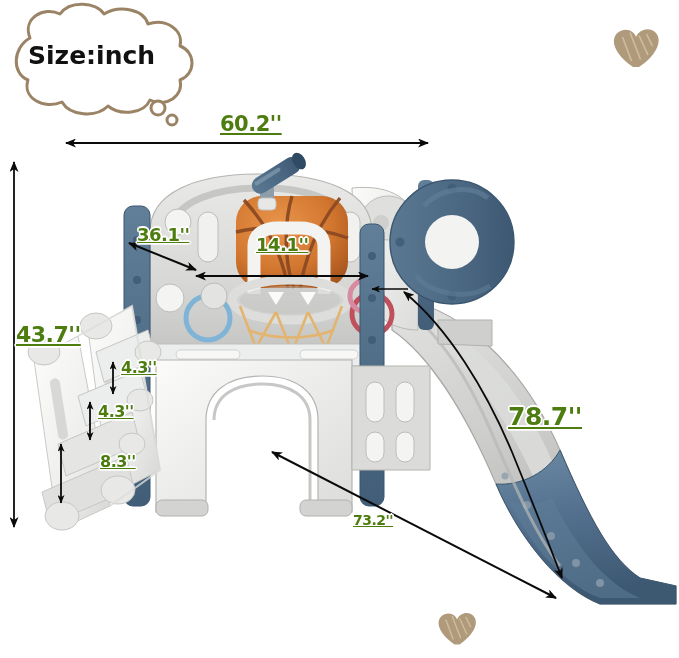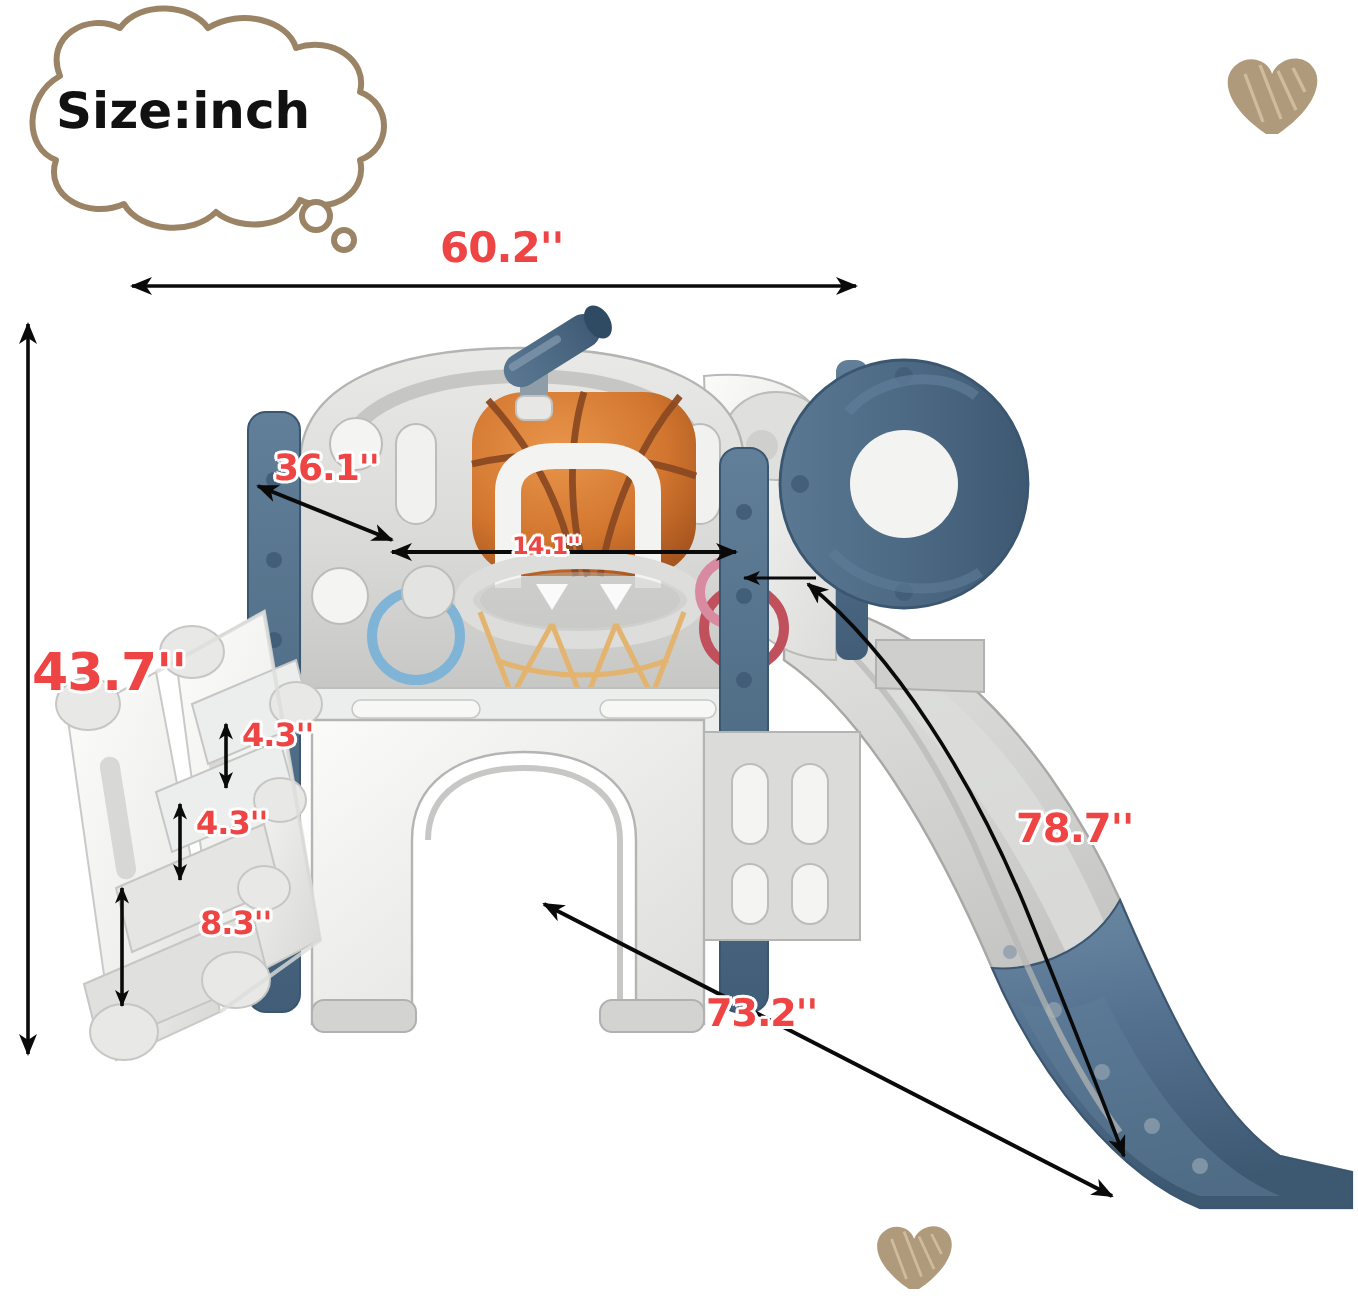"60.2''" .dim-label { color: #ef4444 -> #4d7c0f; text-decoration: none -> underline }
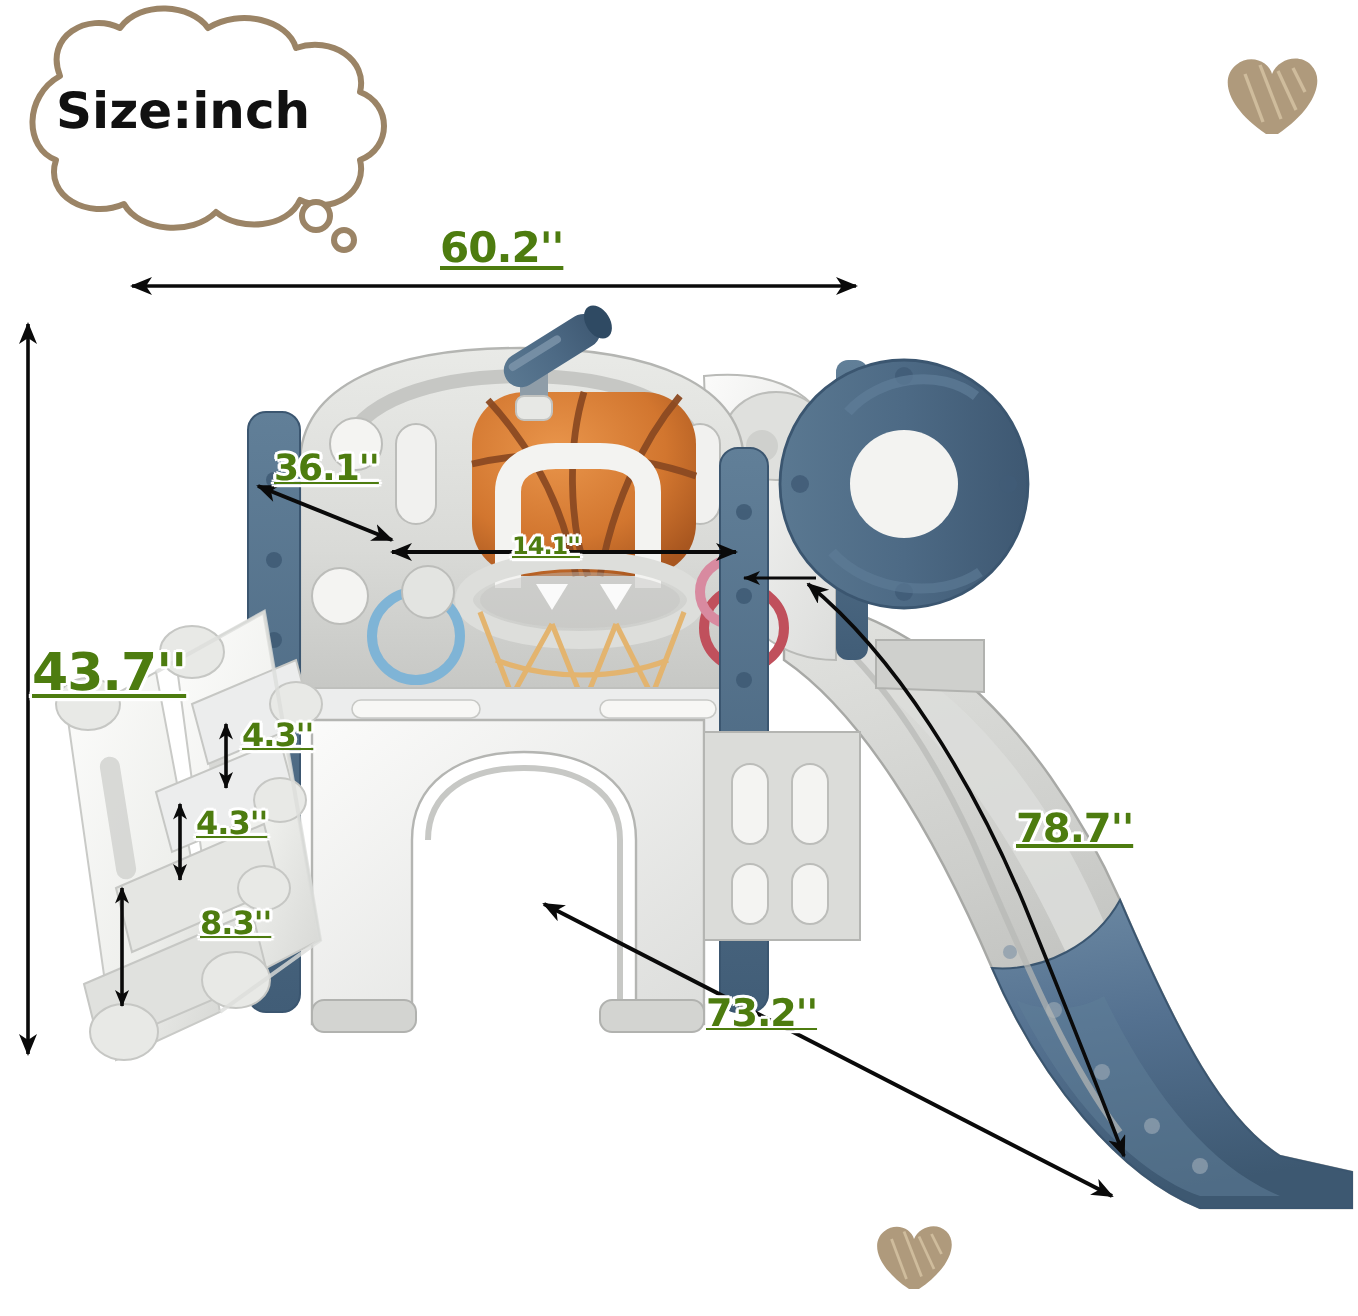"14.1''" div.dim-label { font-size: 12px -> 18px; top: 266px -> 234px }
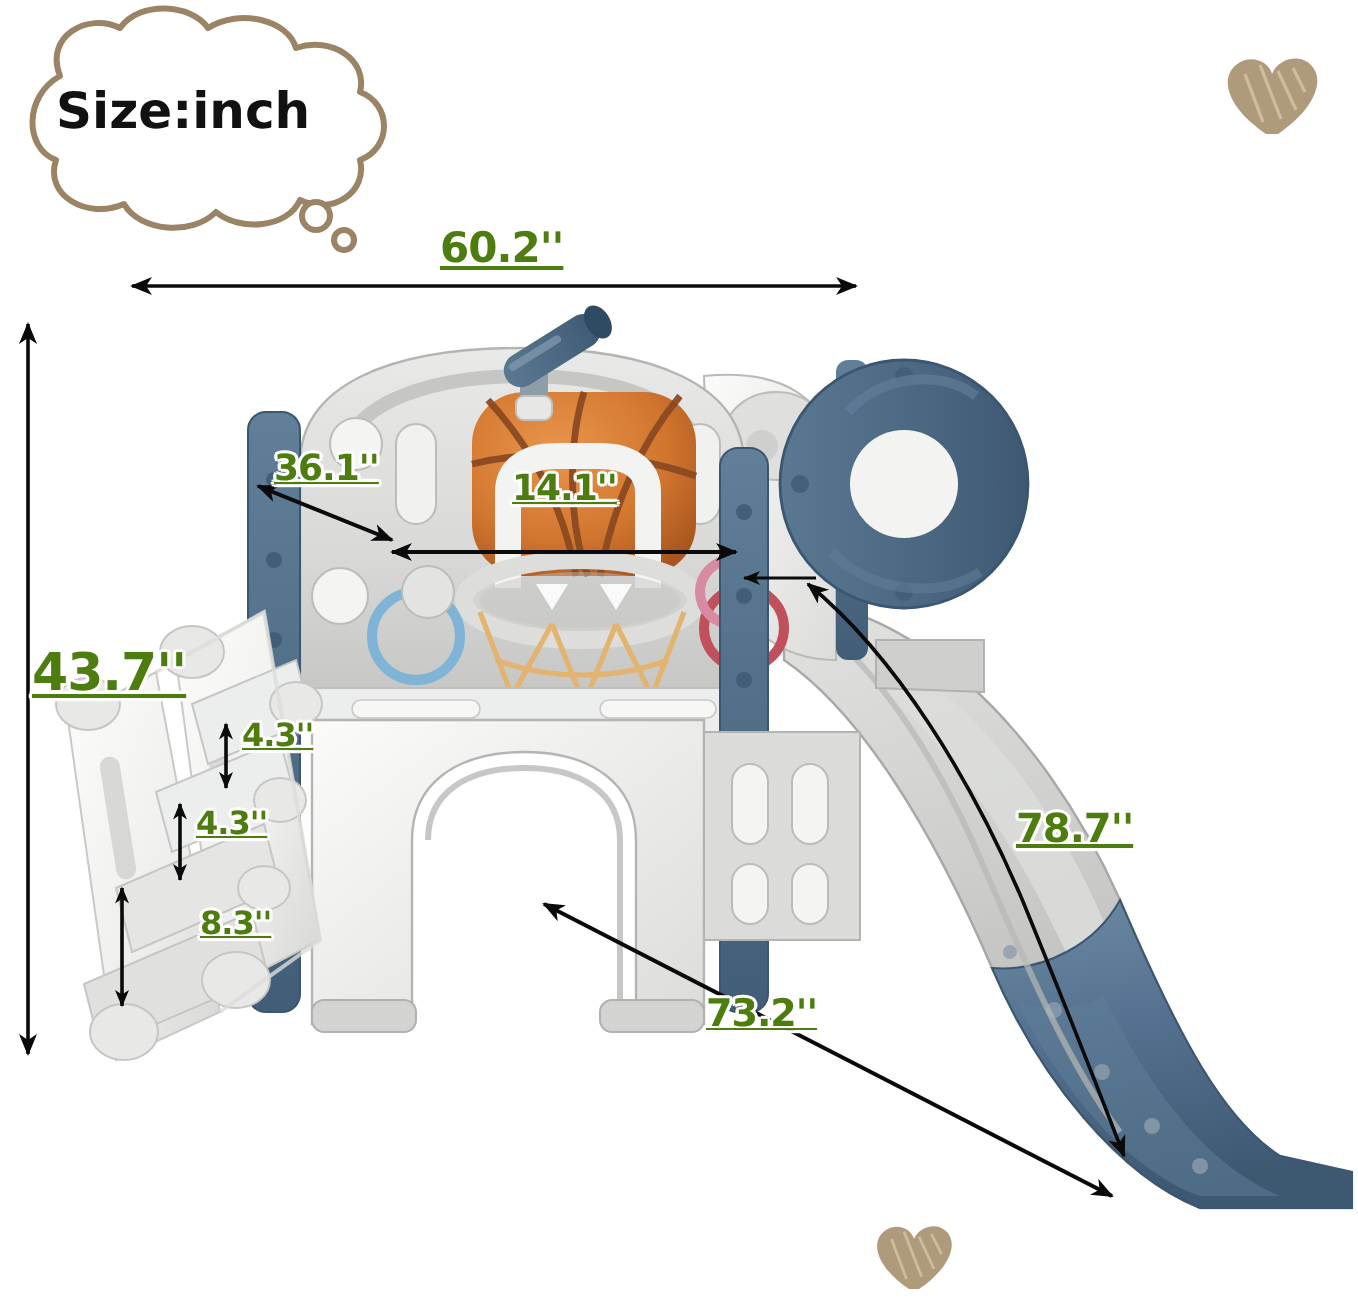"43.7''" div.dim-label { font-size: 26px -> 22px }
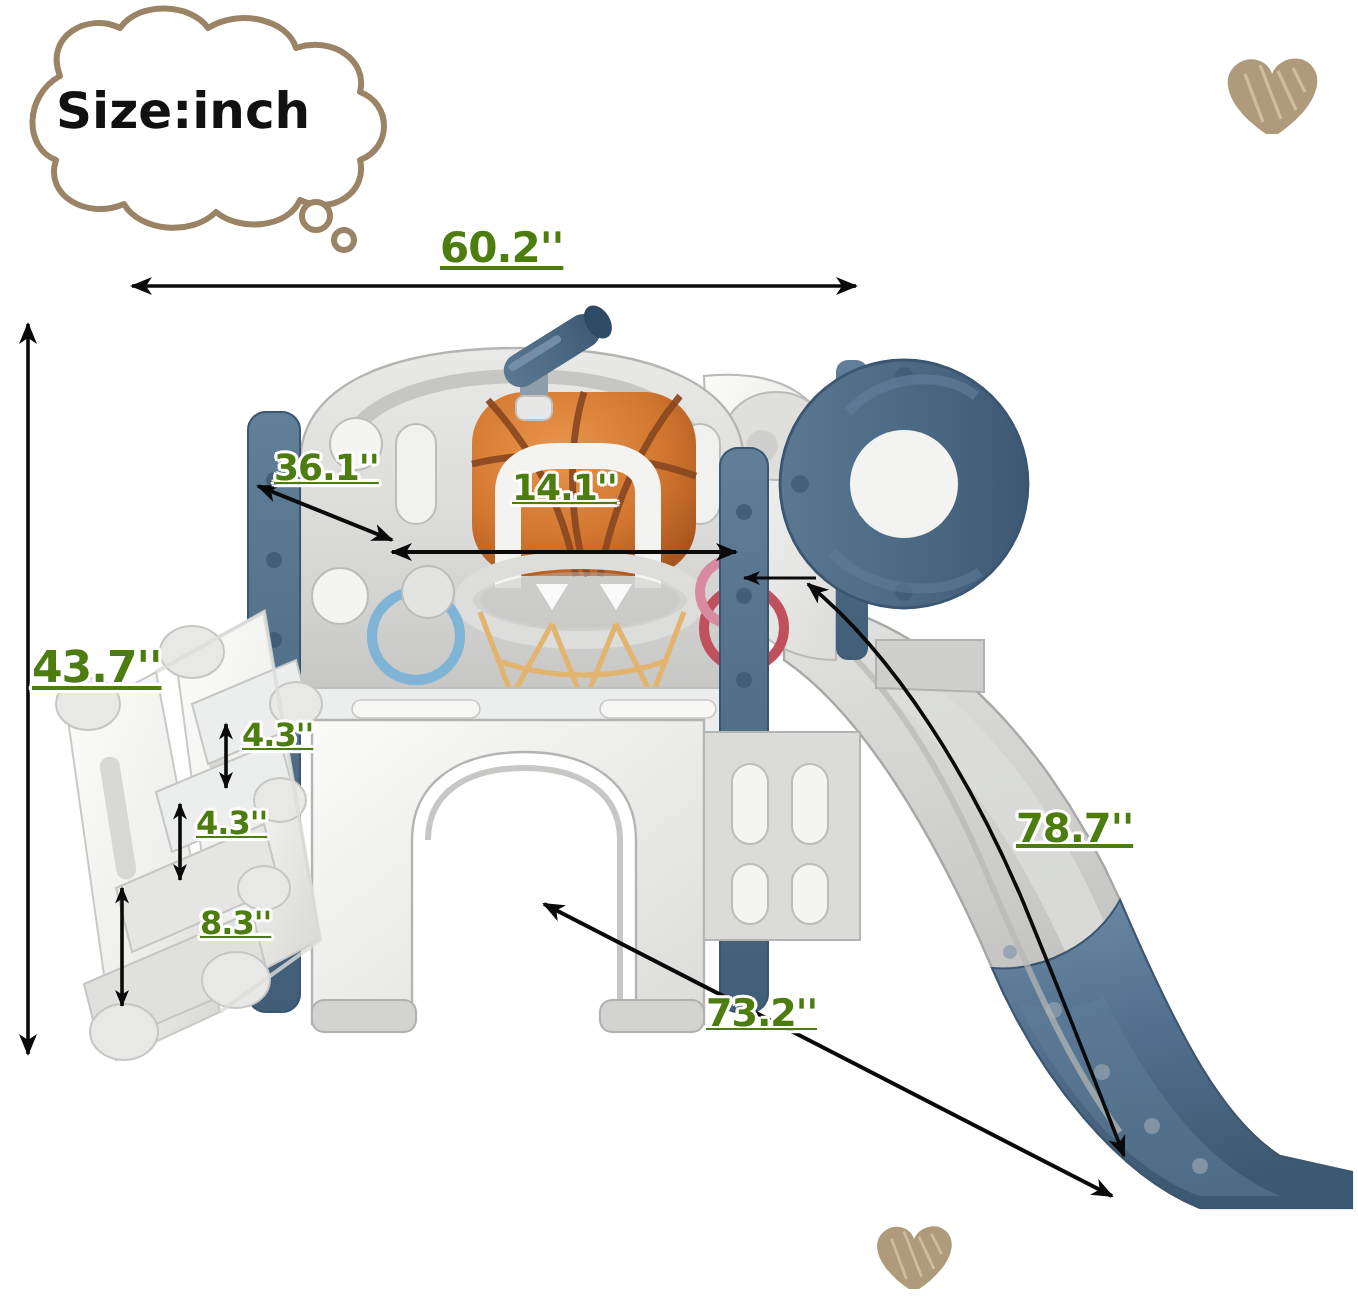"78.7''" div.dim-label { font-size: 20px -> 25px }
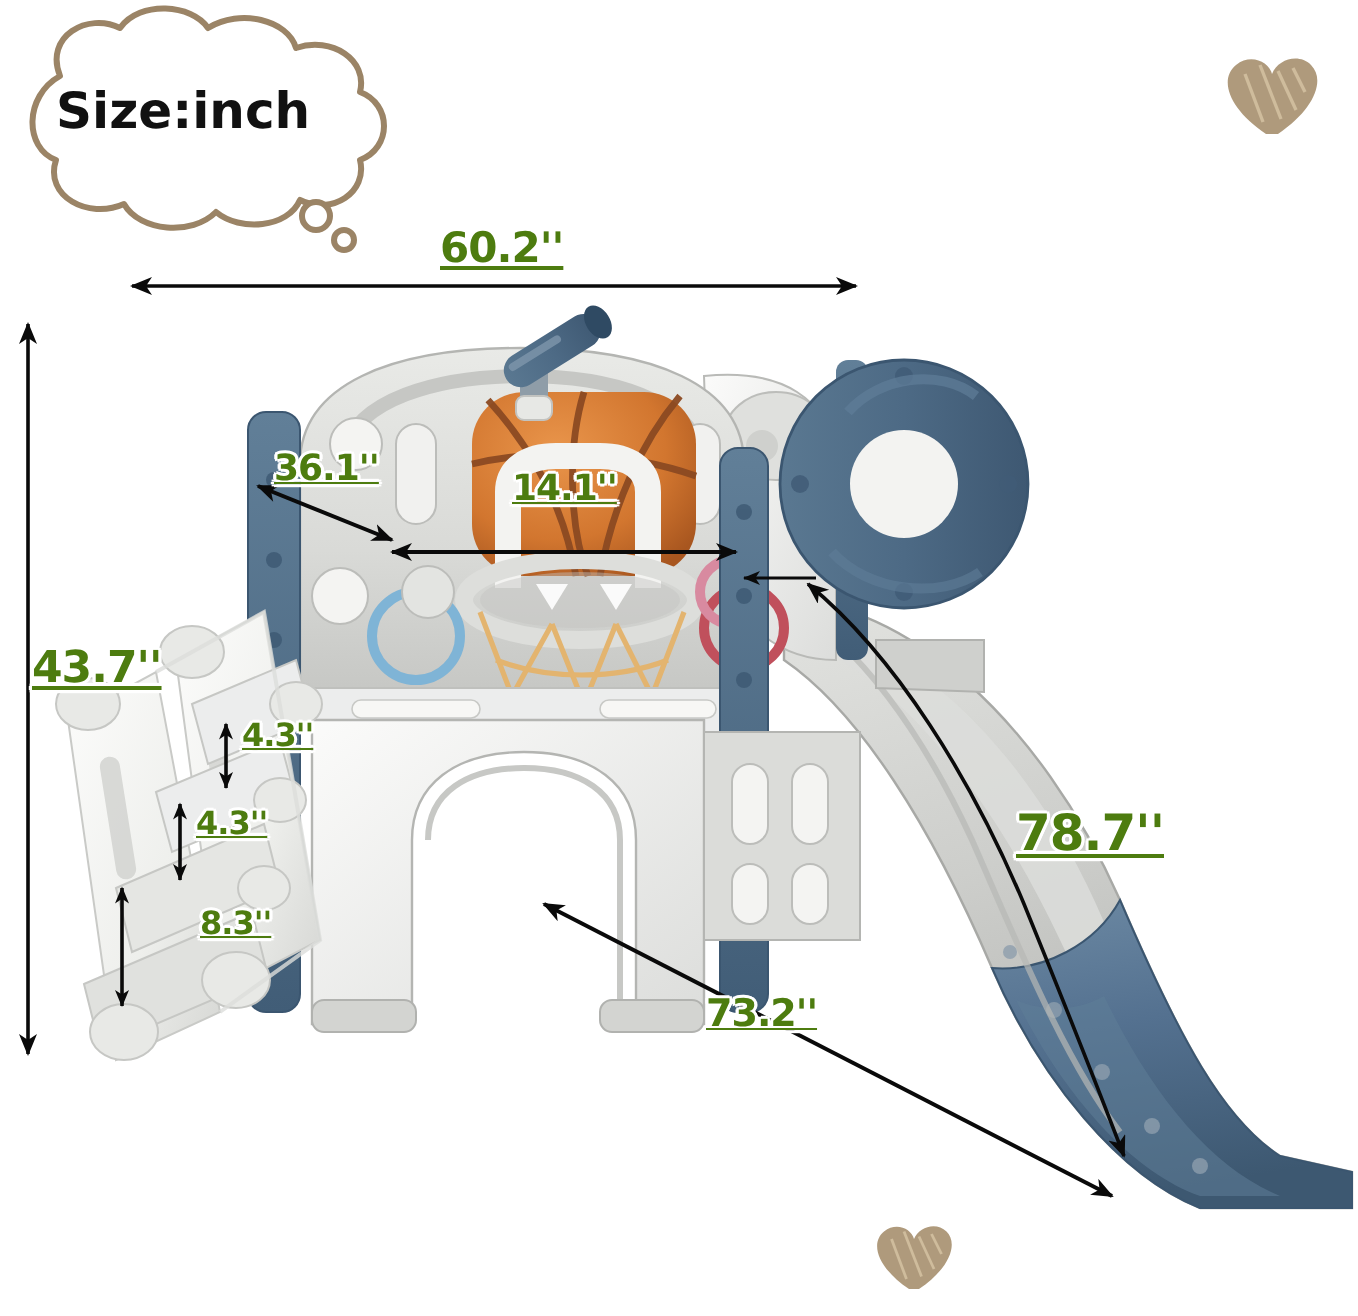"73.2''" div.dim-label { font-size: 19px -> 14px; top: 496px -> 512px }
